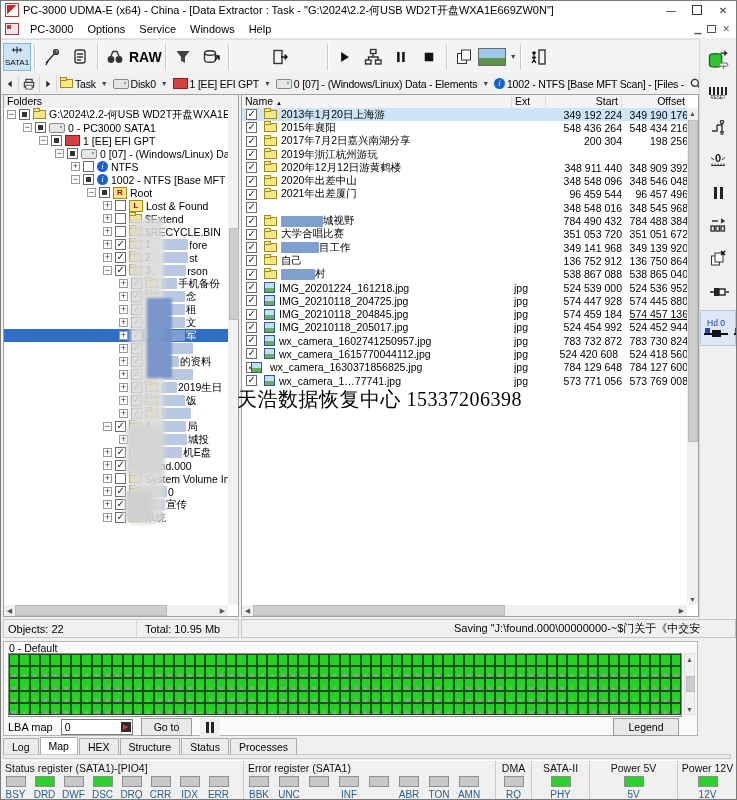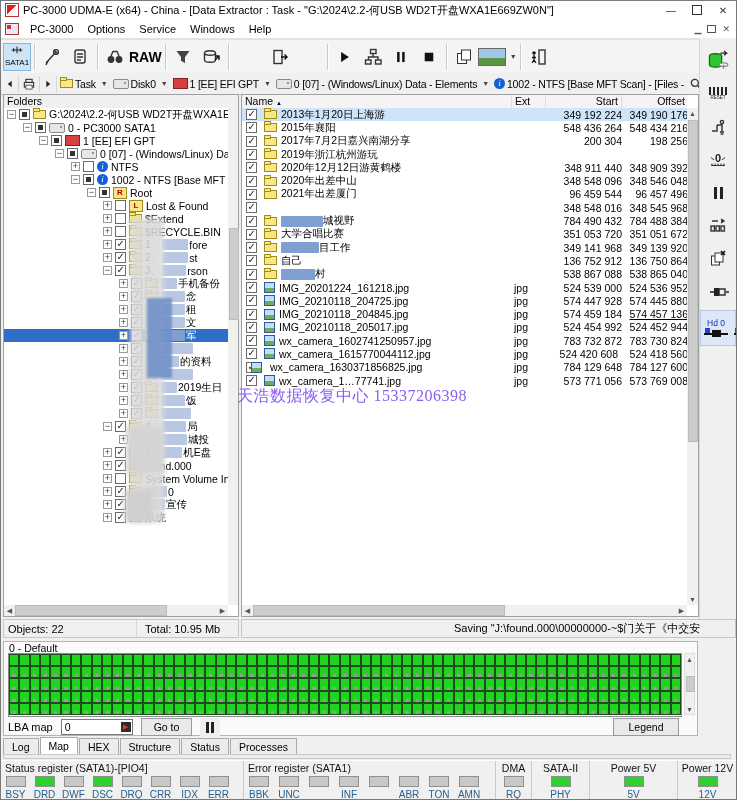"天浩数据恢复中心 15337206398" .watermark { color: #8b5cf6 -> #000000; font-size: 16px -> 20px }
